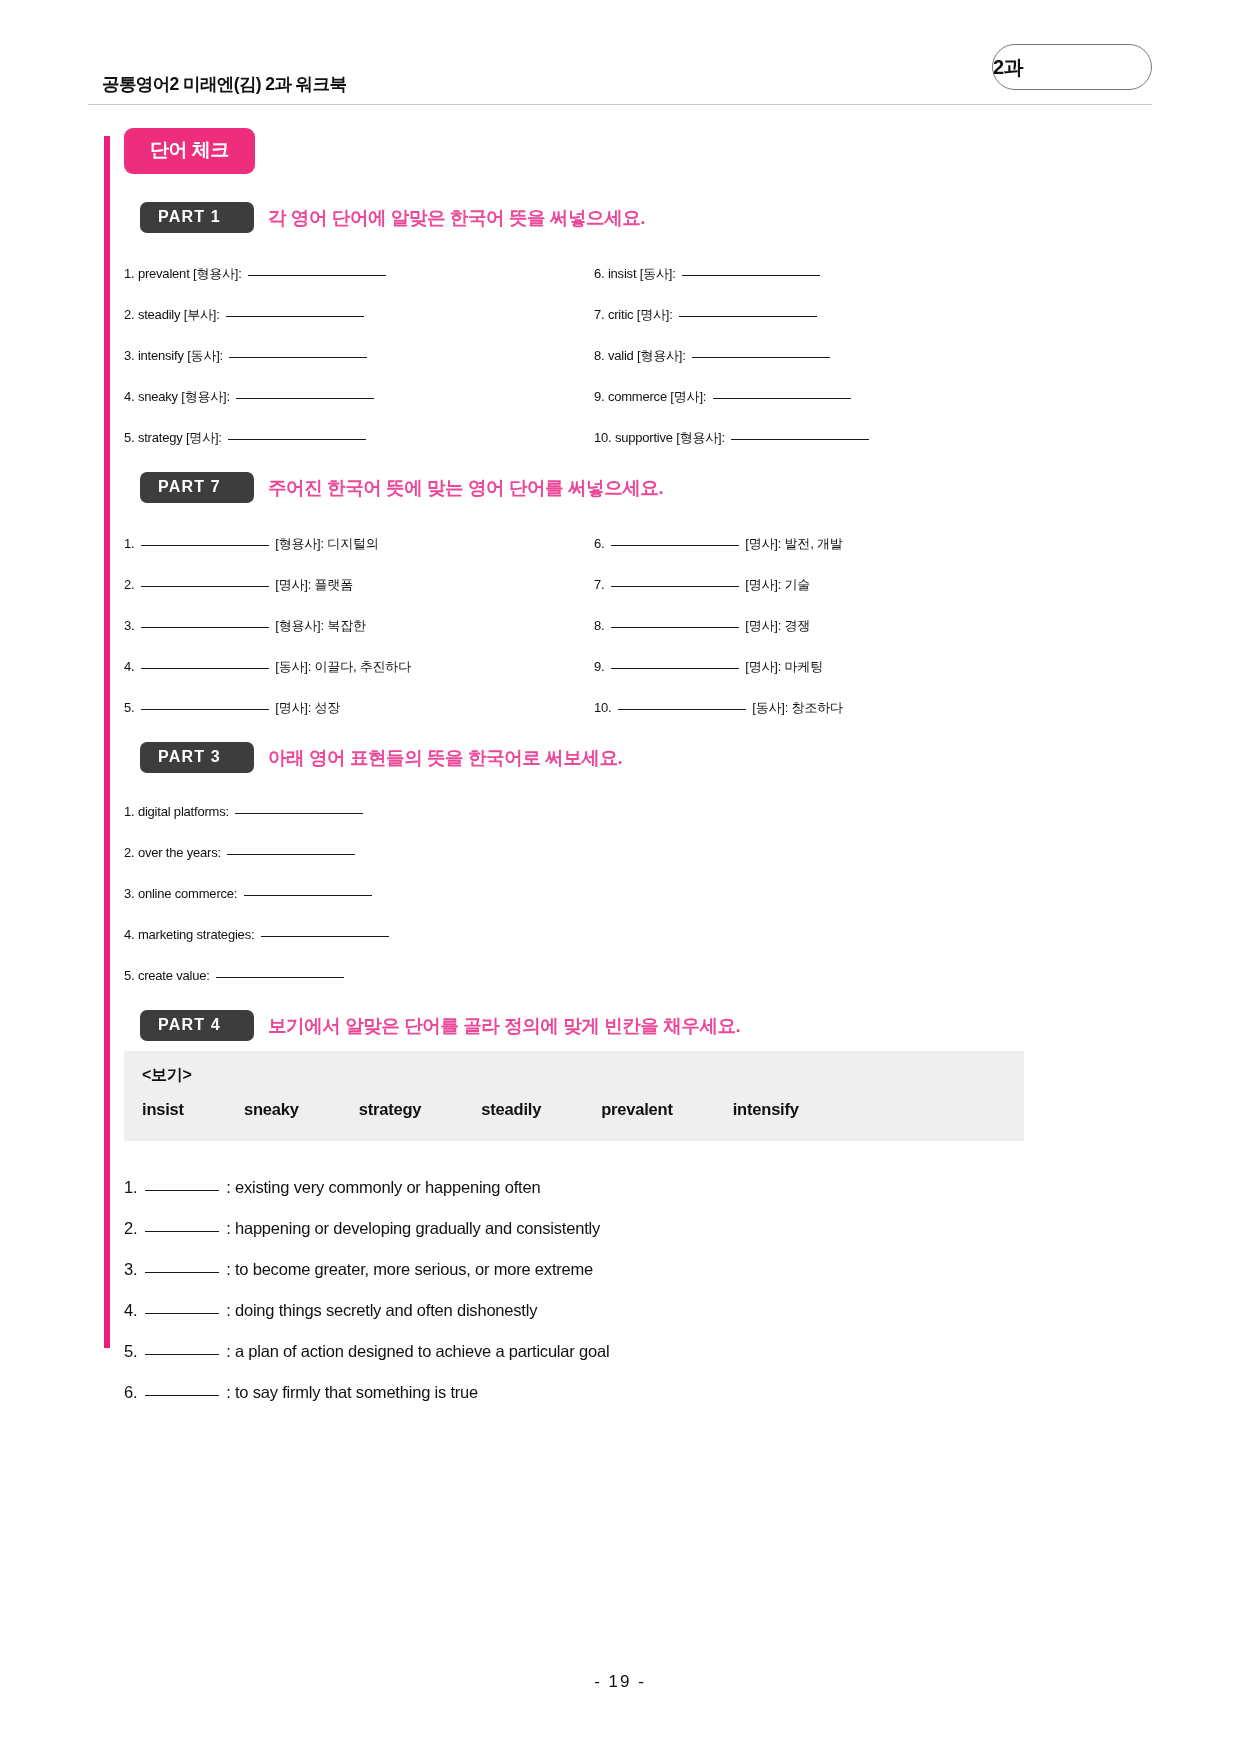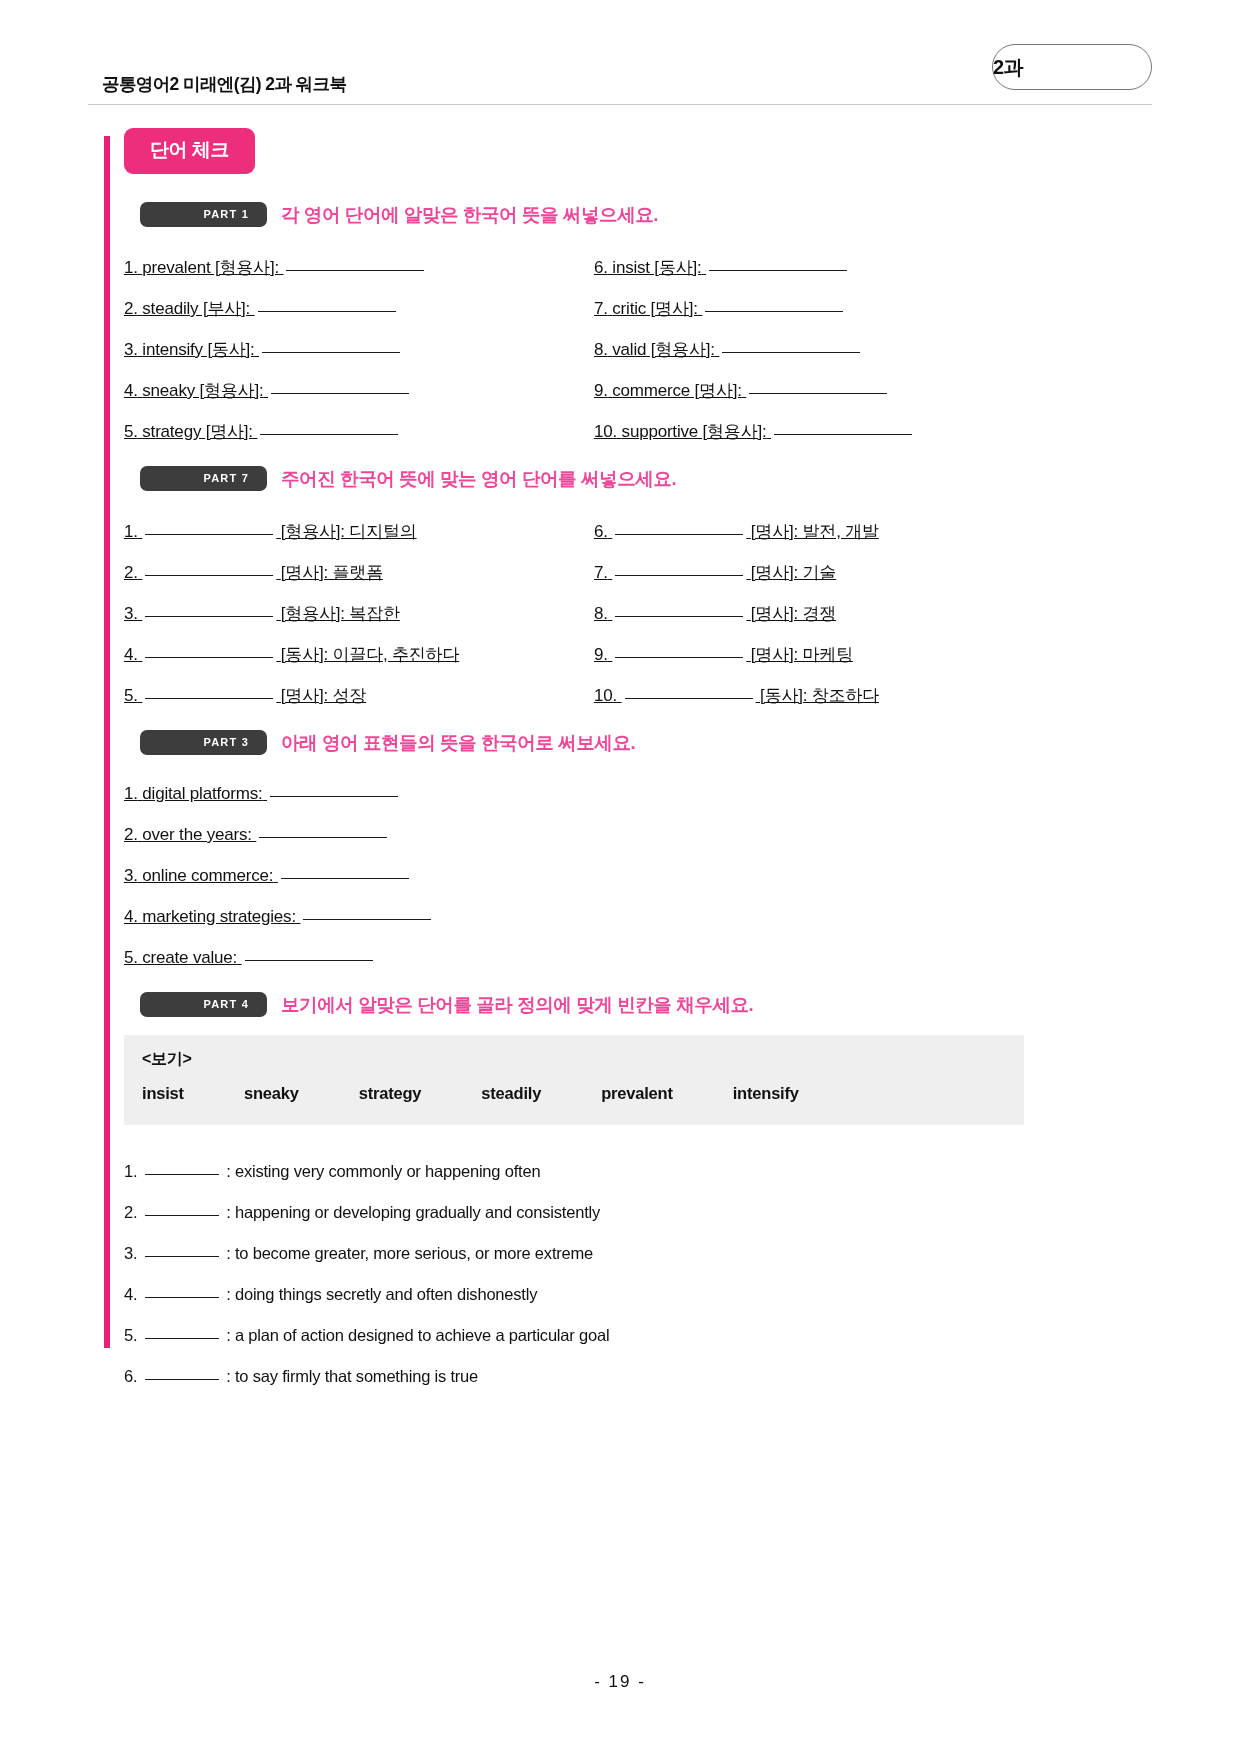"PART 1" .part-tag { font-size: 11px -> 16px; padding: 6px 18px 7px 31px -> 6px 18px 7px 18px; text-align: right -> left }
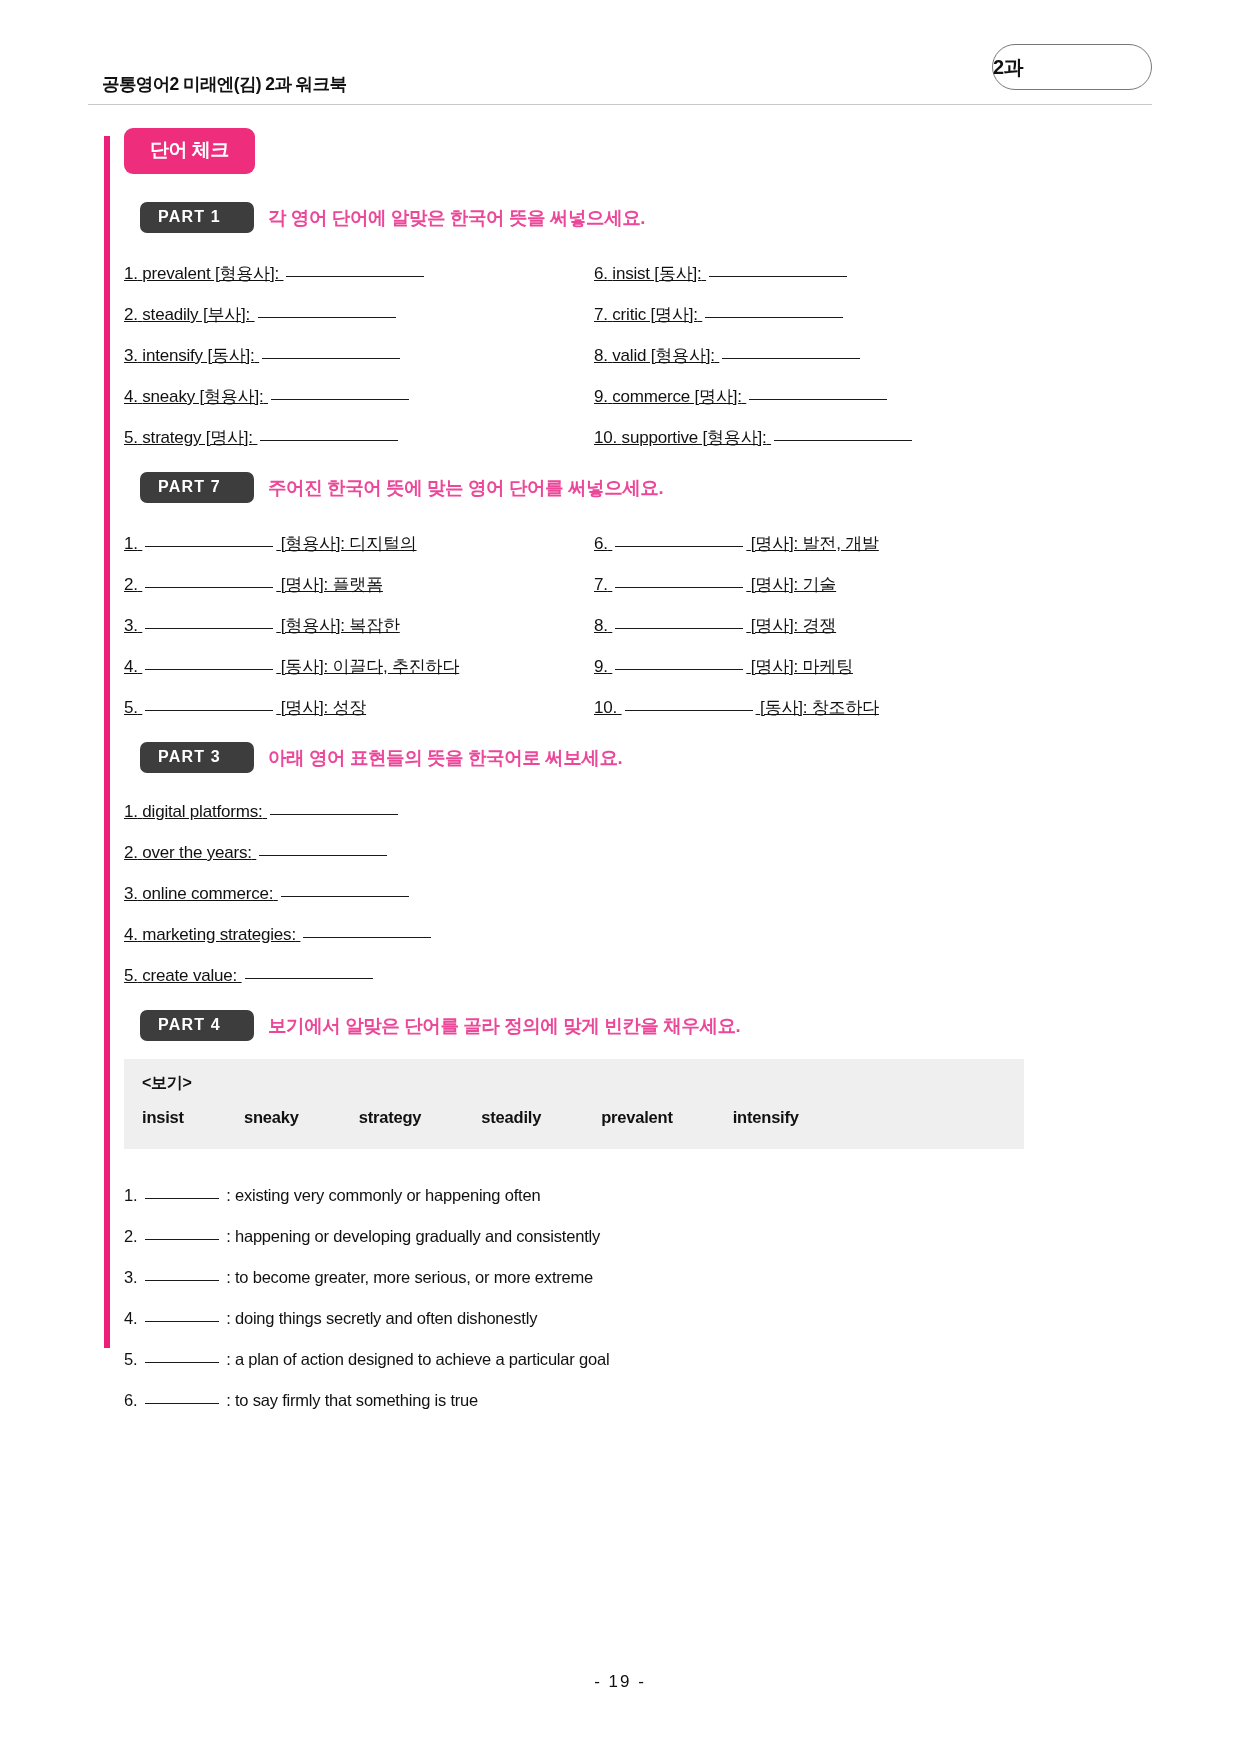"1. prevalent [형용사]:" .item-row { font-size: 17px -> 13px; text-decoration: underline -> none }
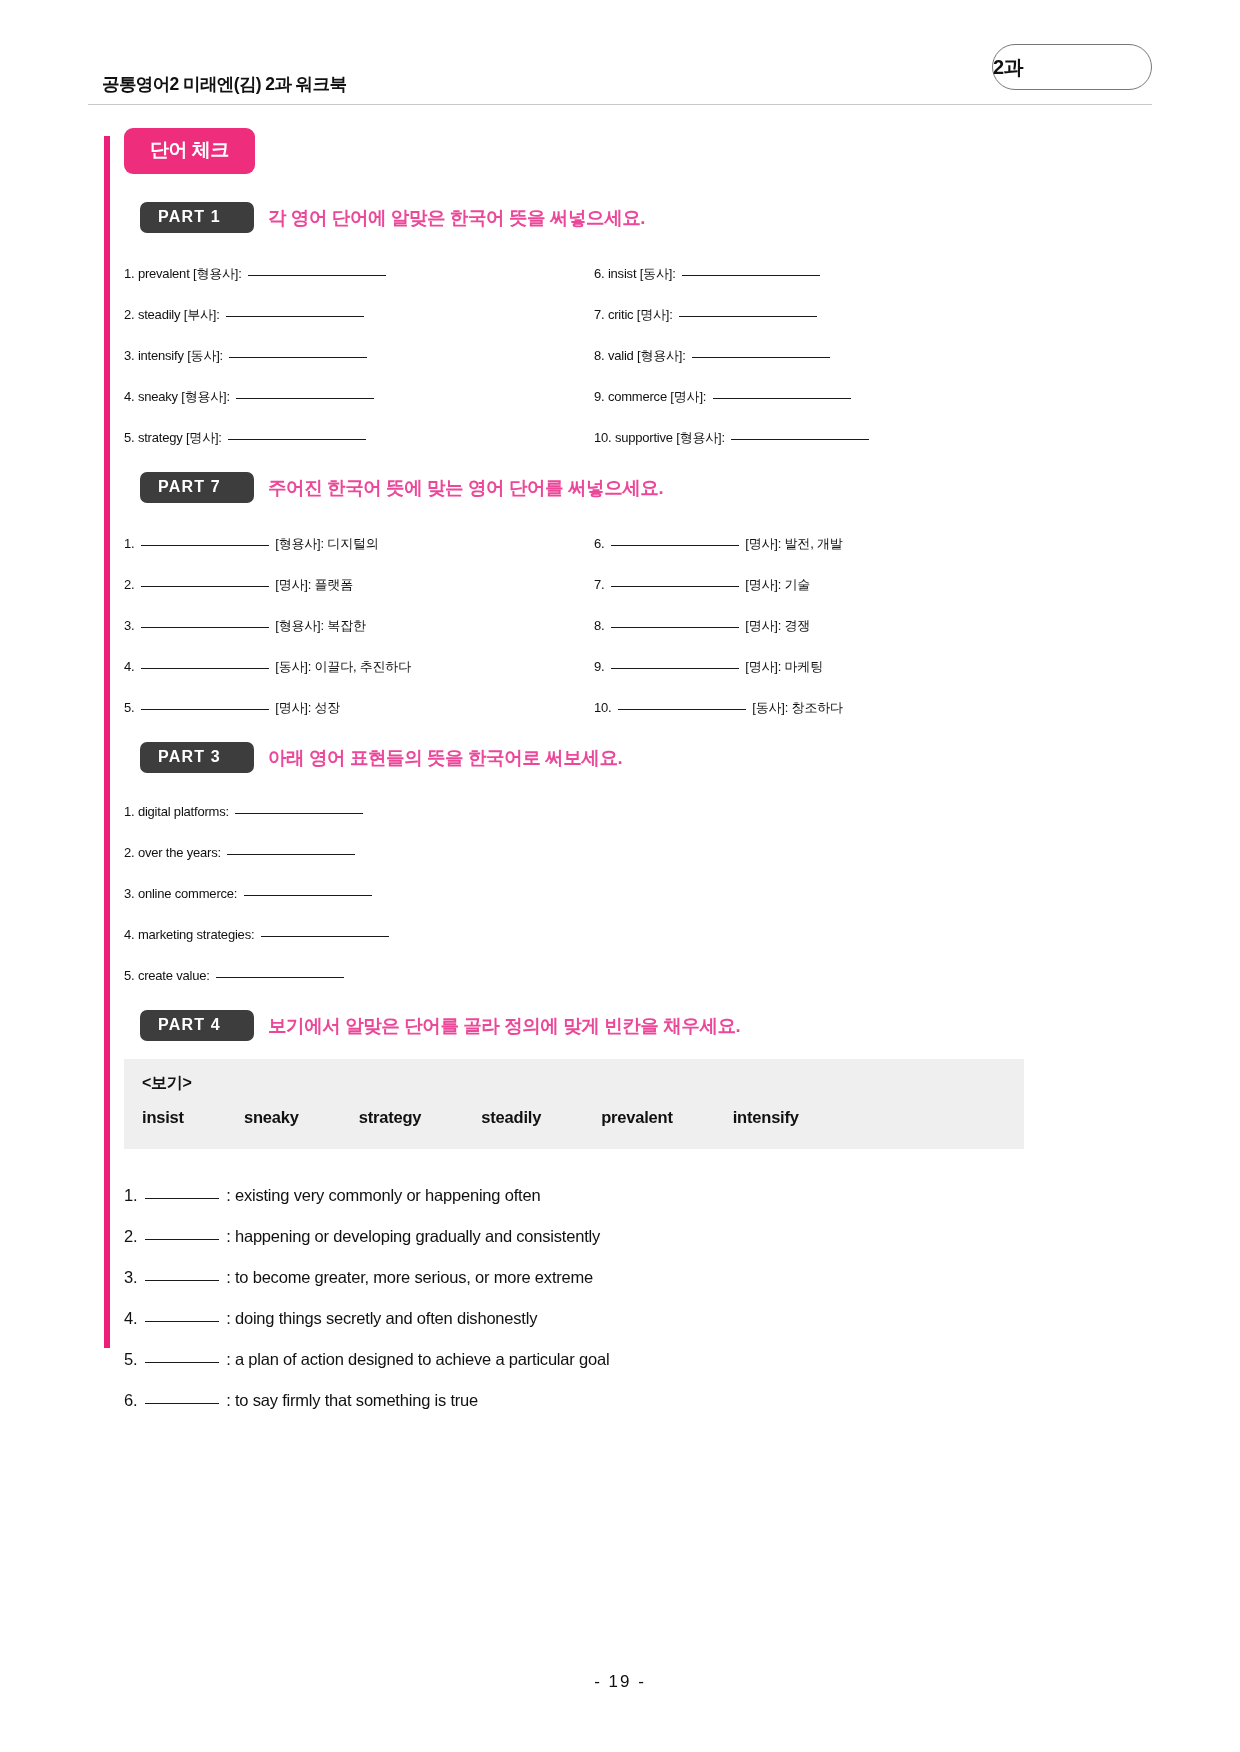"<보기>" .wordbank { margin-top: 18px -> 10px }
